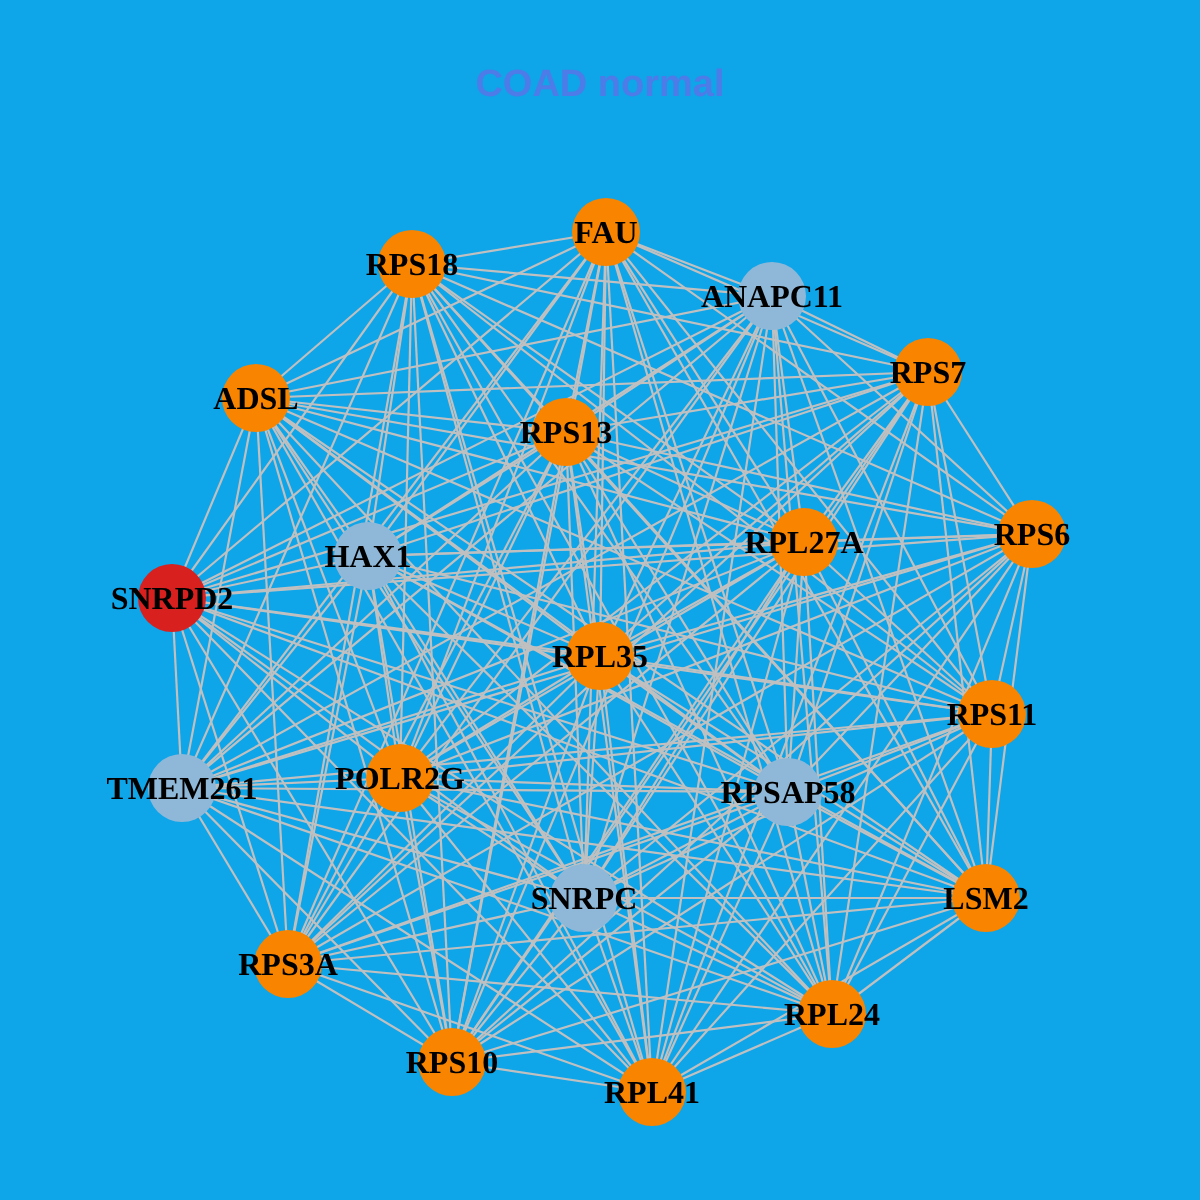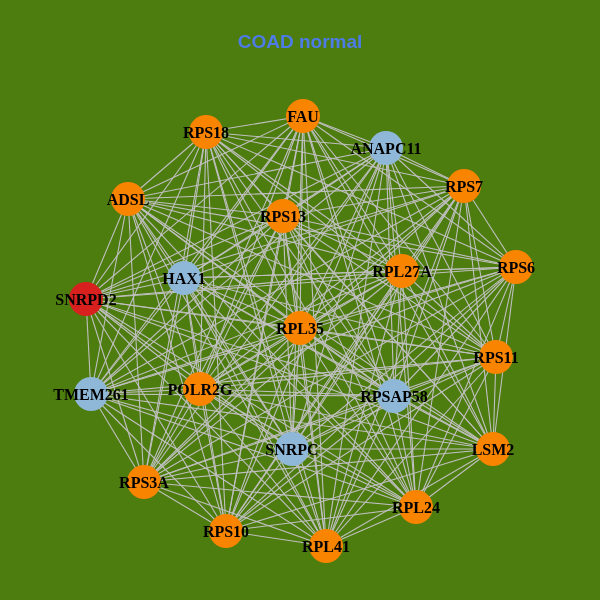"COAD normal" .figure-wrap { background: #4d7c0f -> #0ea5e9 }
